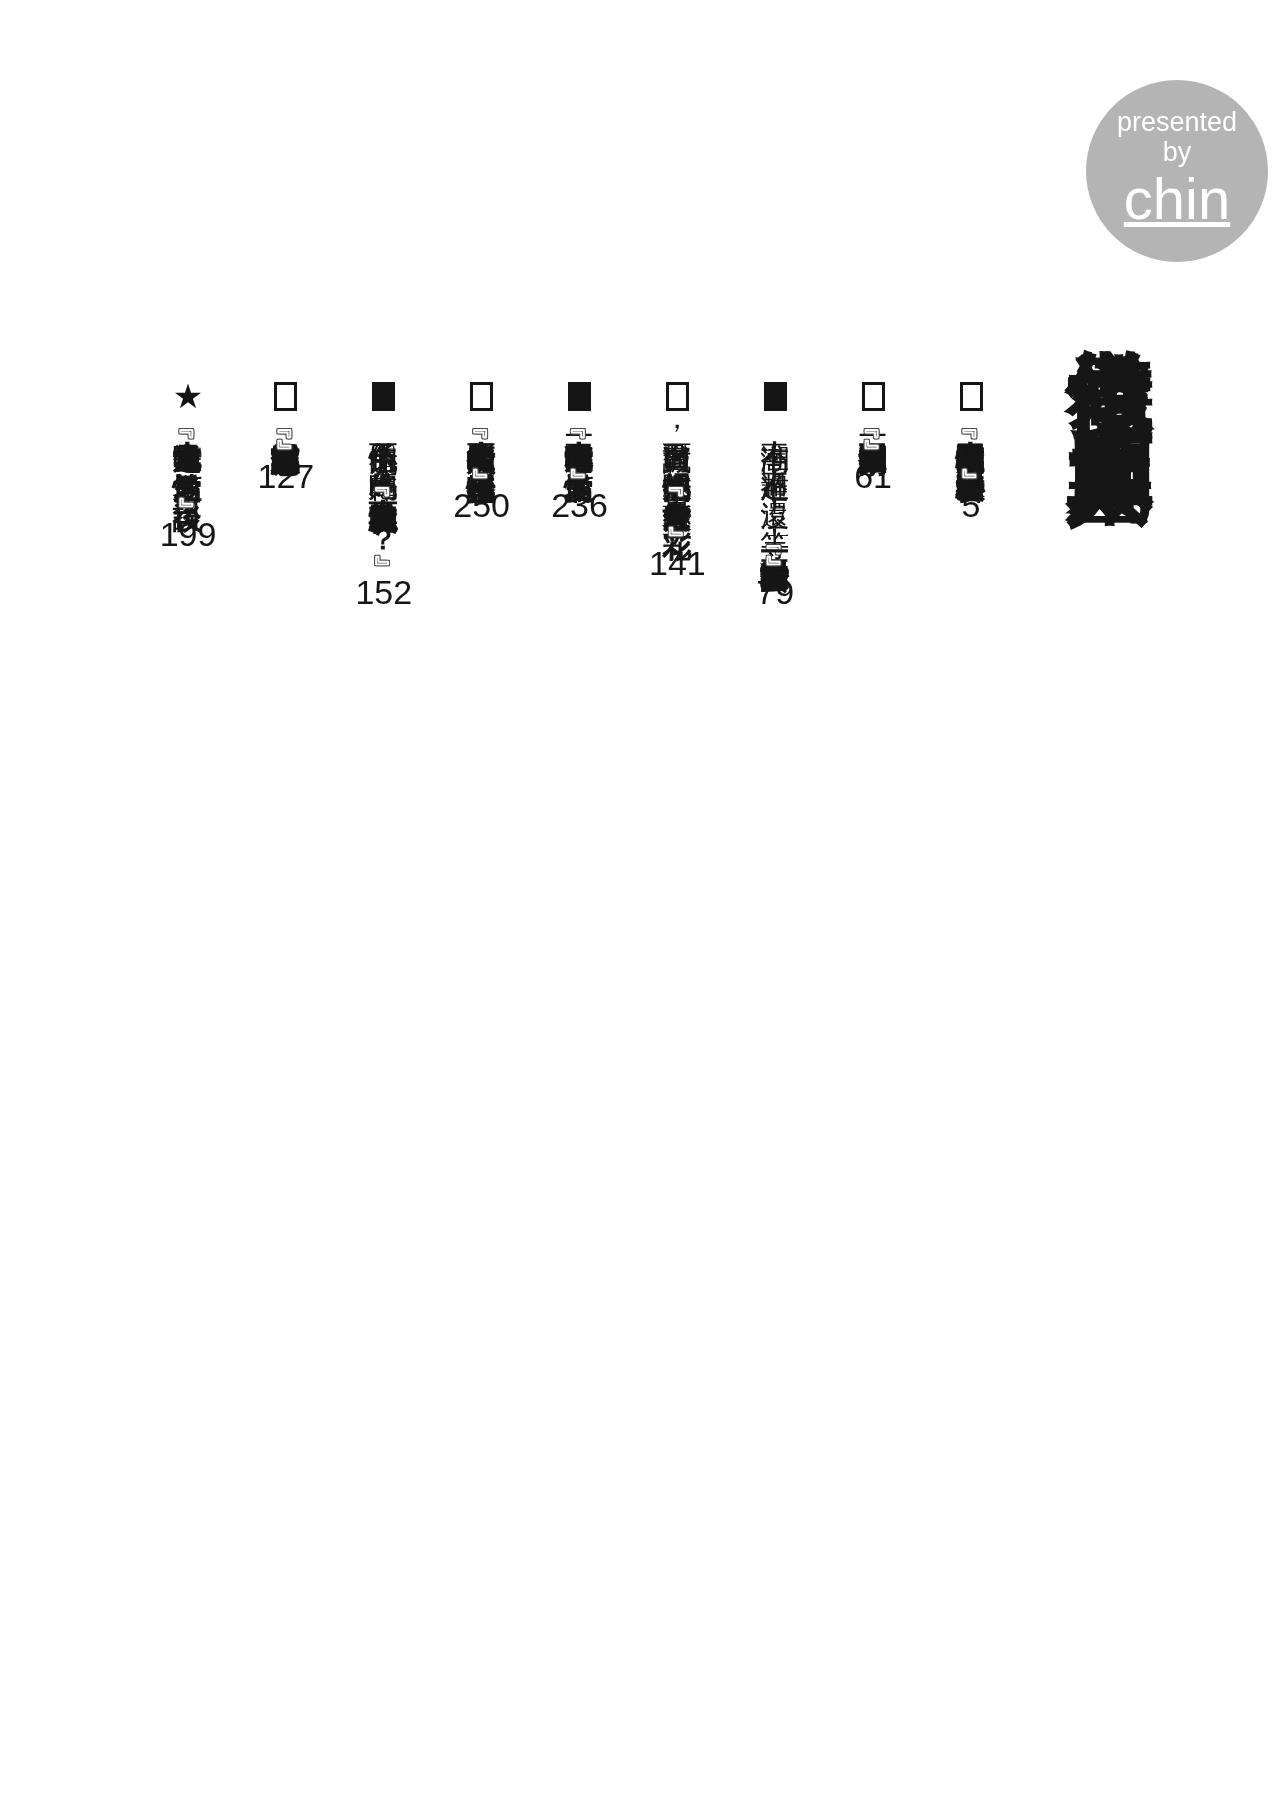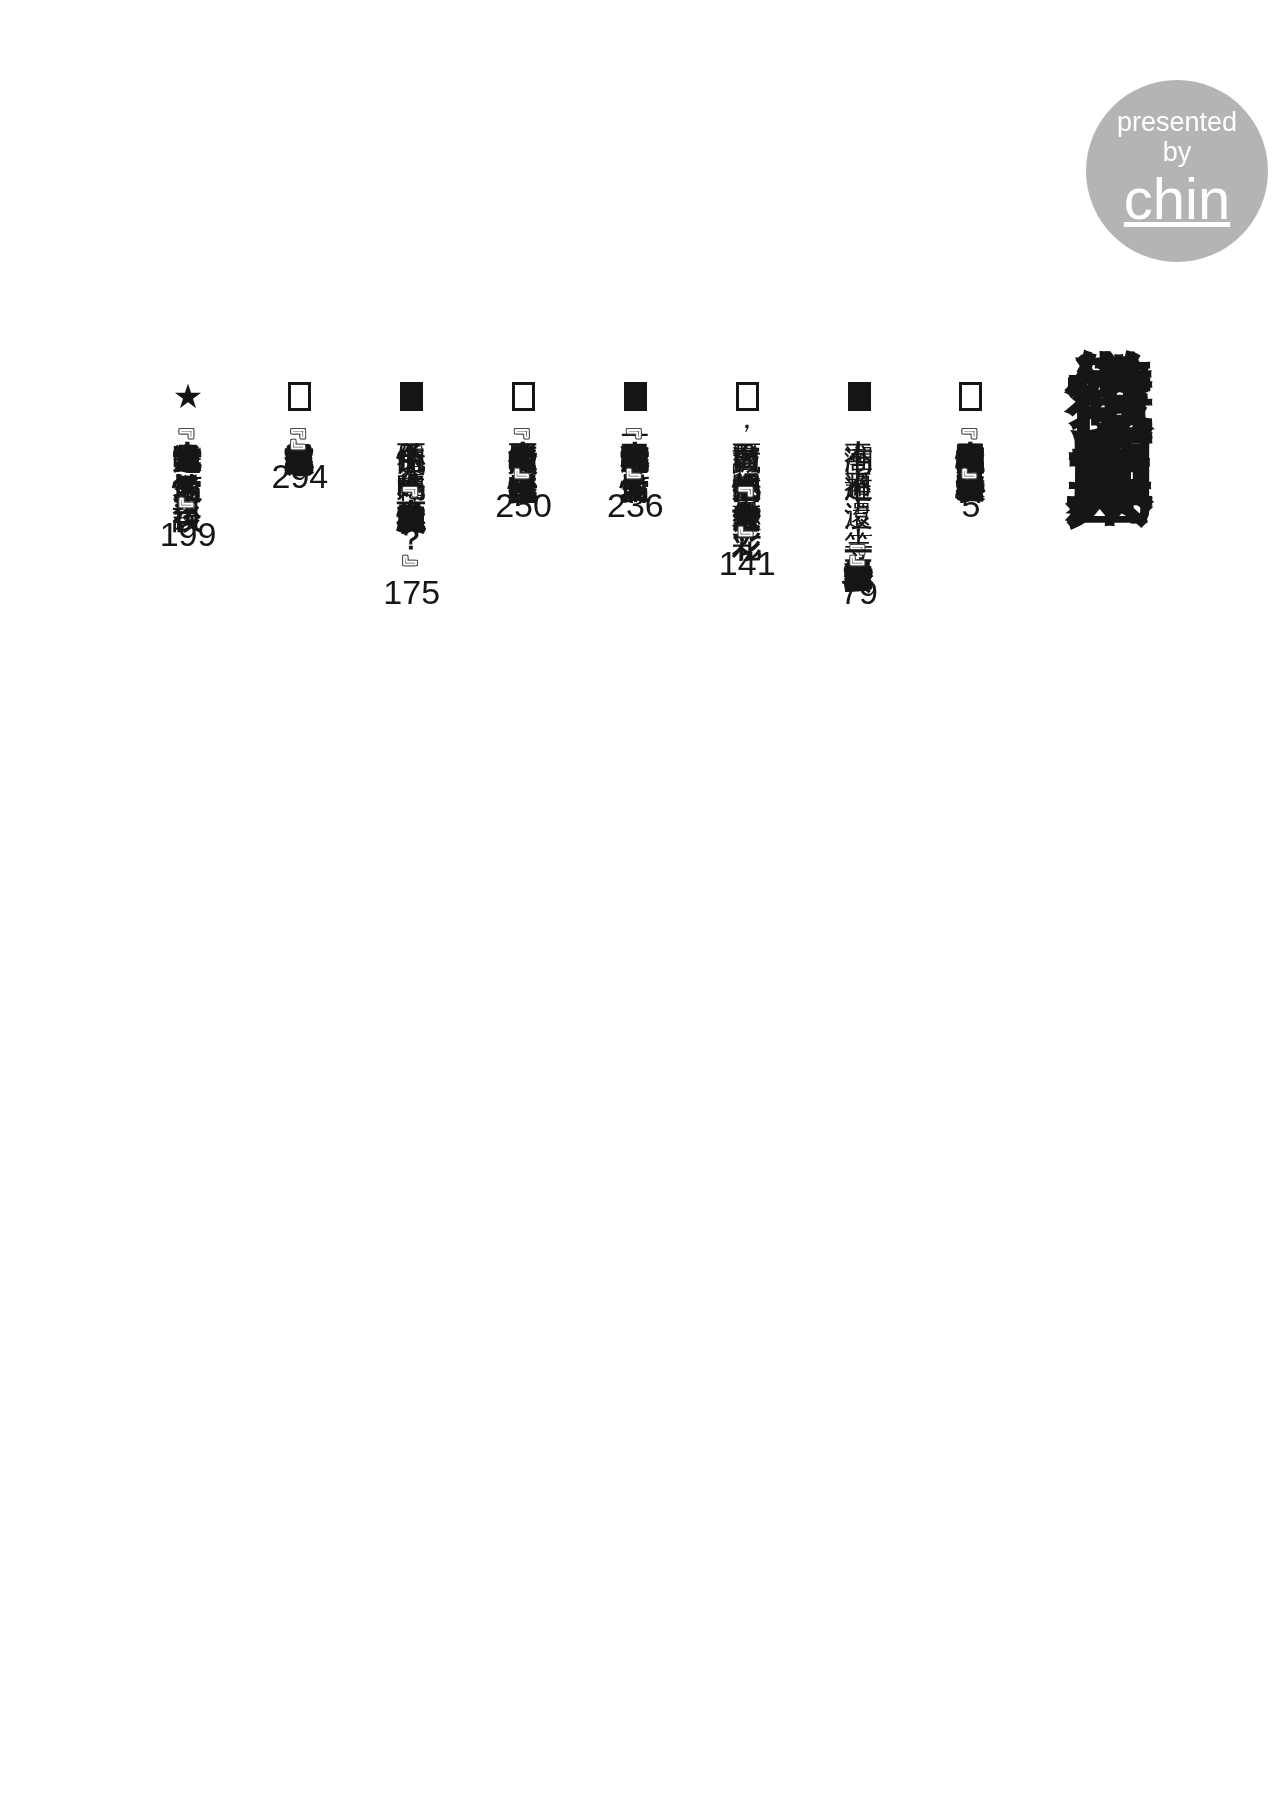"294" div.pagenum { text: 294 -> 127 }
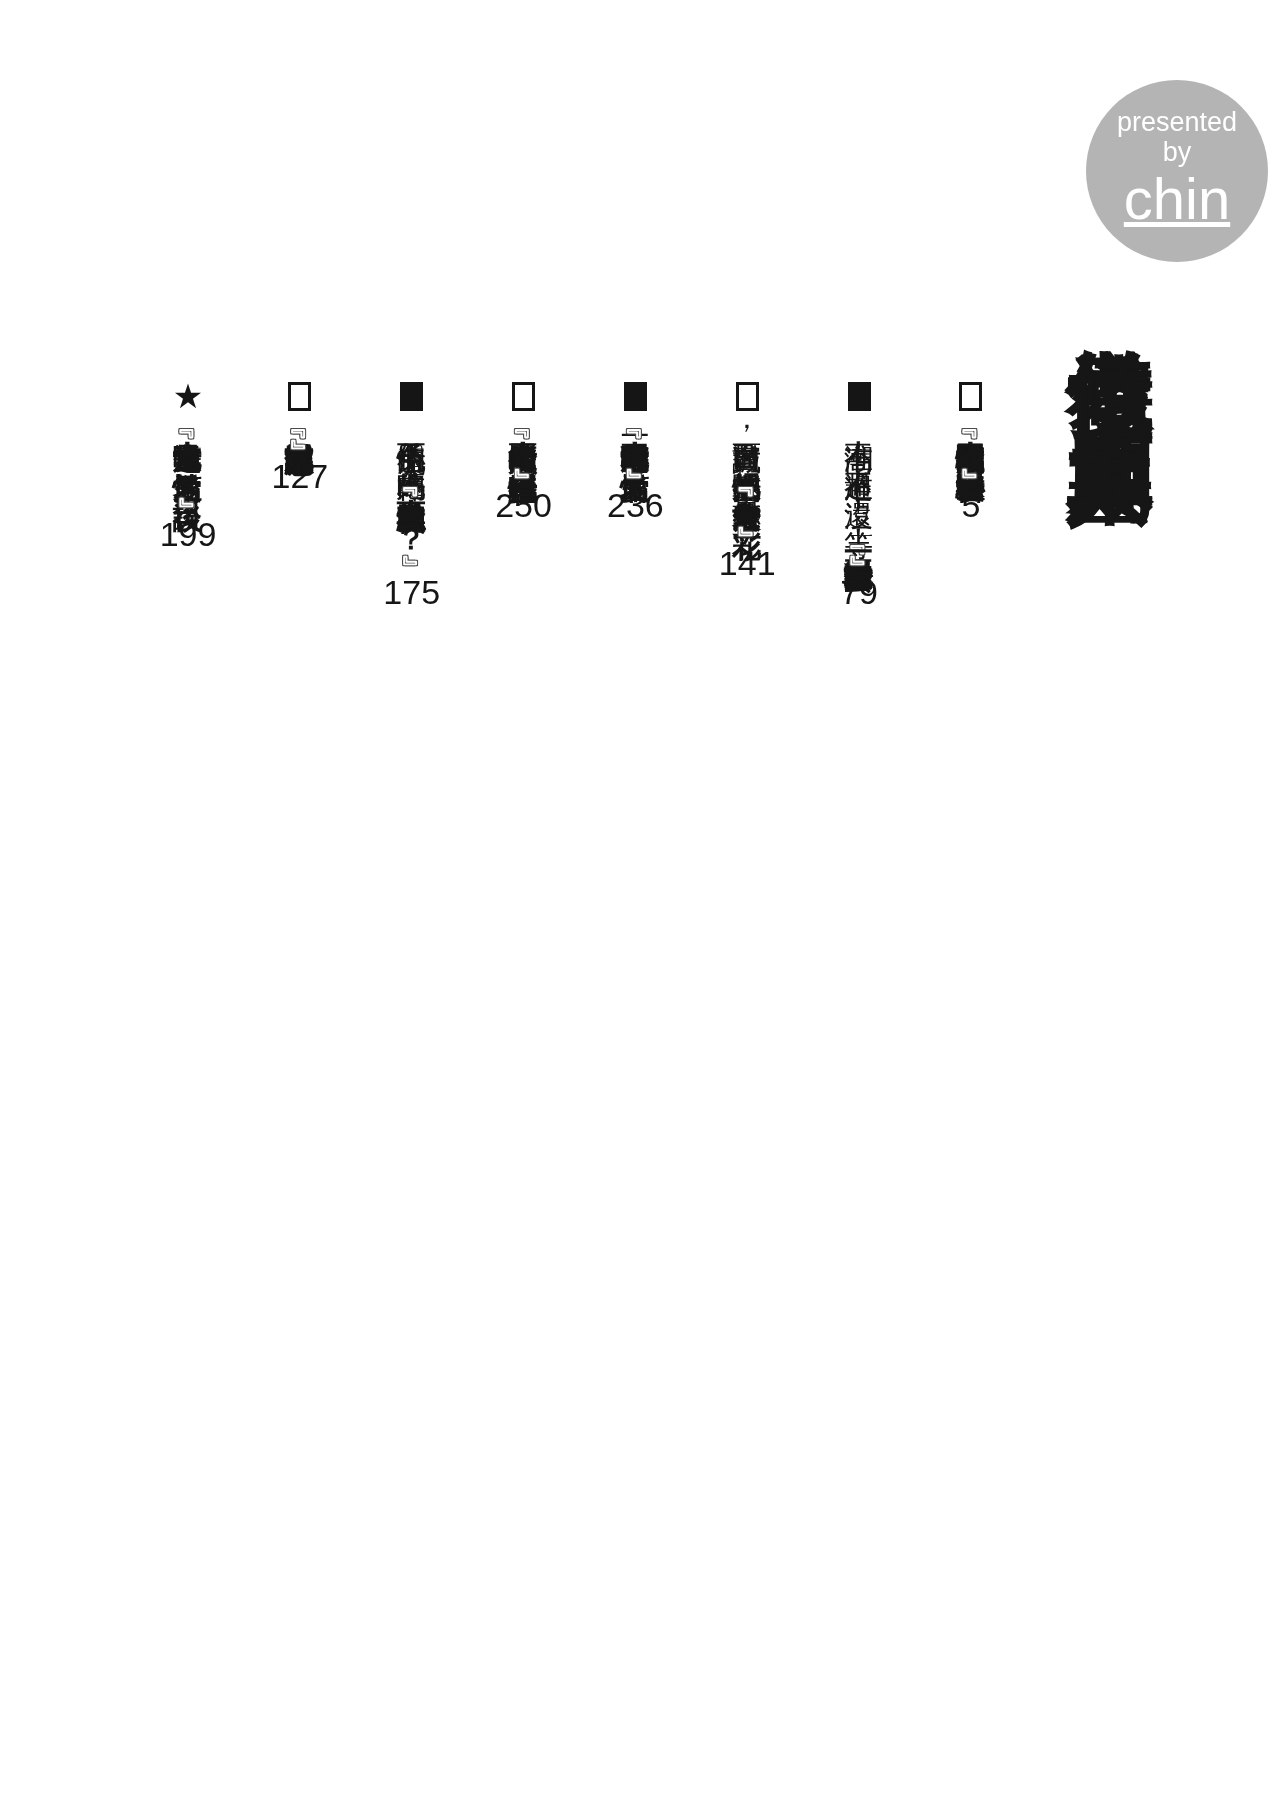"61" div.entry { html: none -> <div> <span> <span></span> </span> <div><span>暴露自我是建立價值觀的第一步</span><span>『</span><span>不知道高潮的國家</span><span>』</span></div> <div>61</div> </div> }
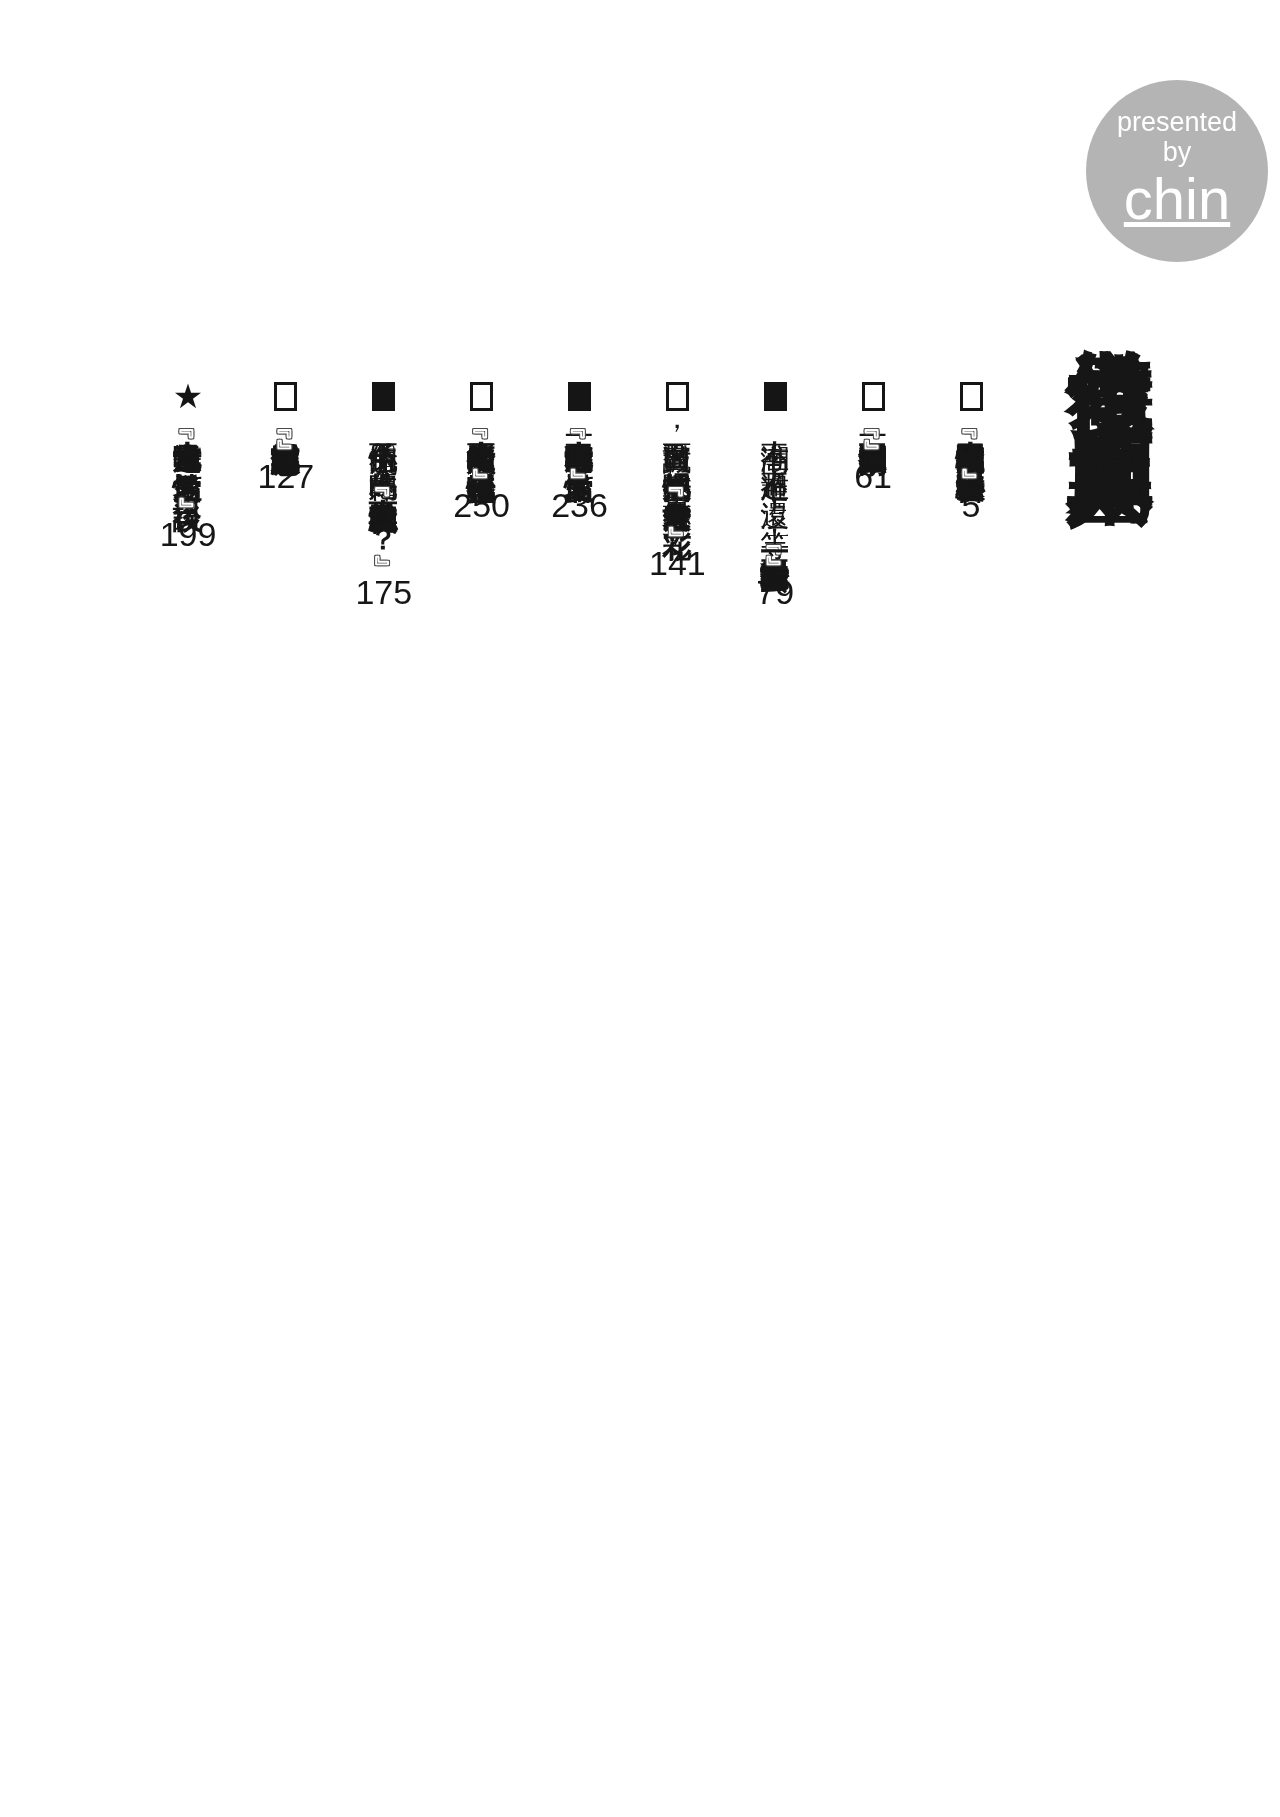"175" div.pagenum { text: 175 -> 152 }
